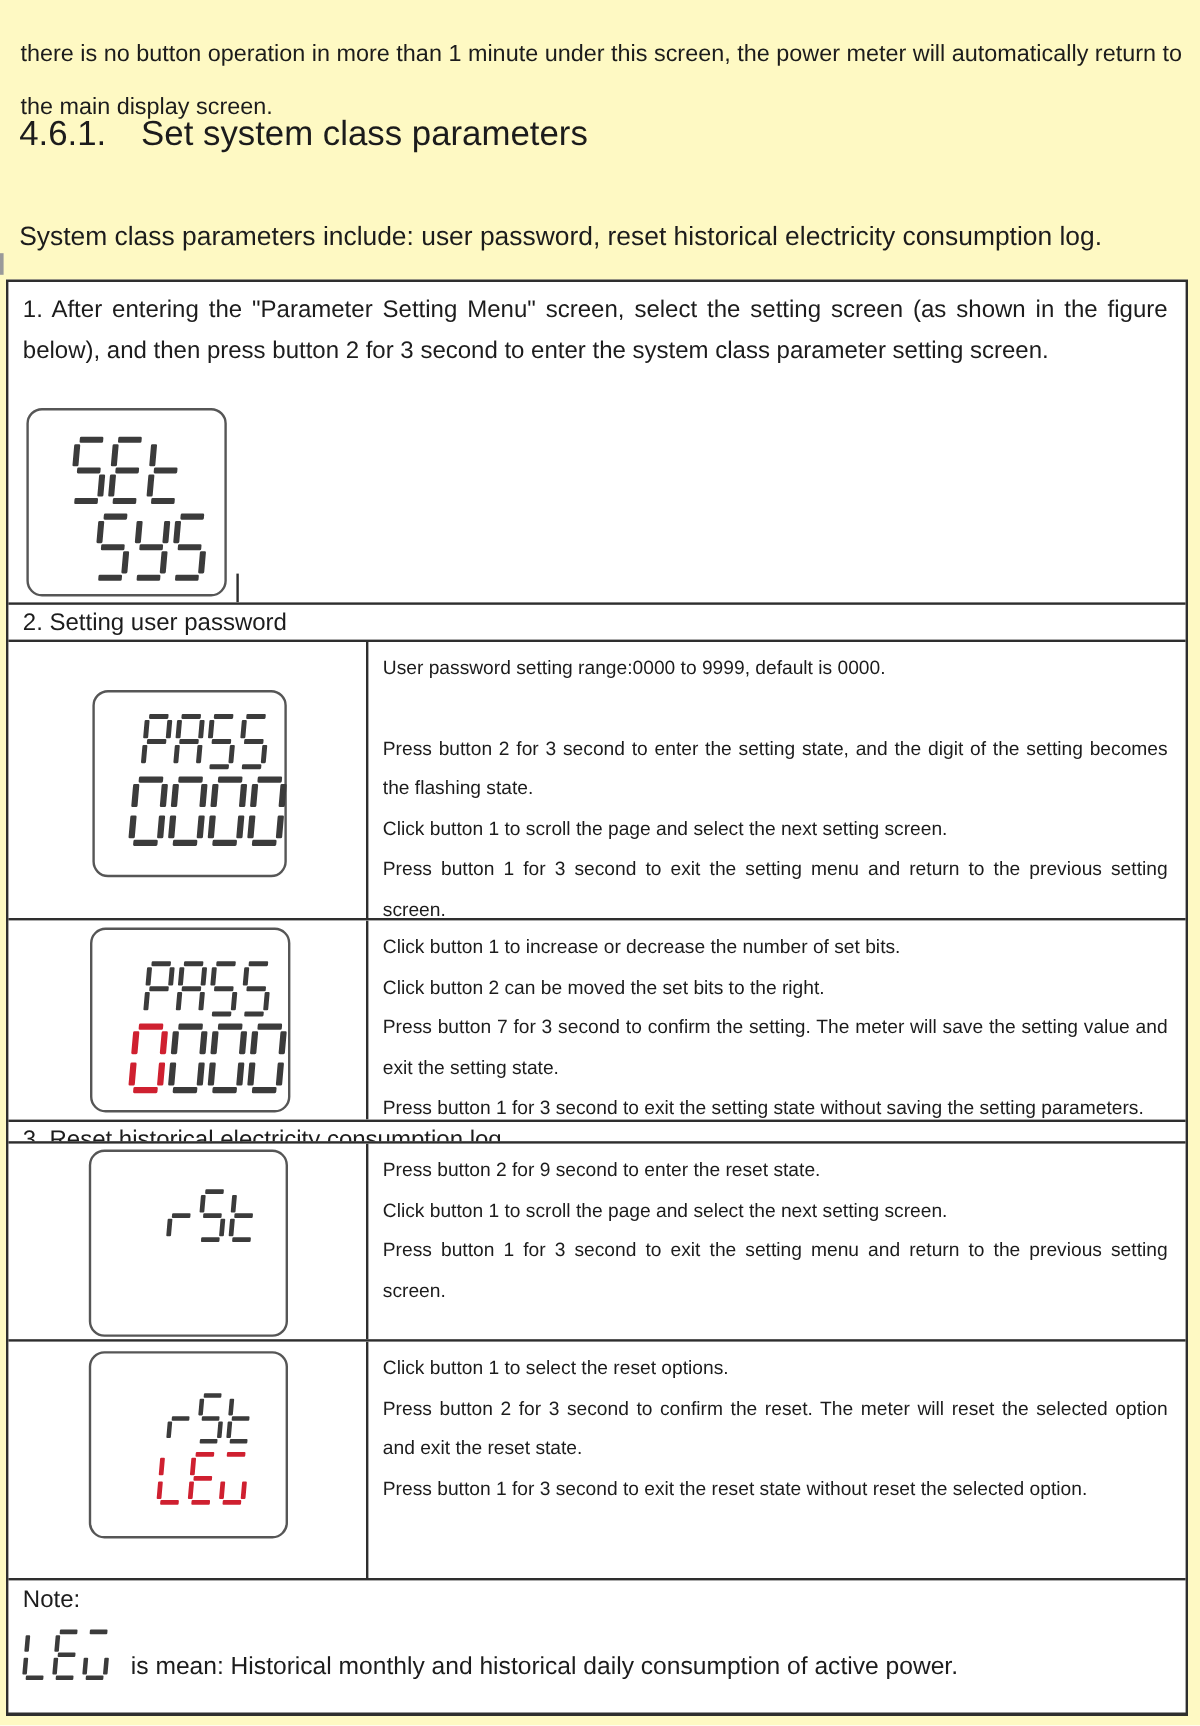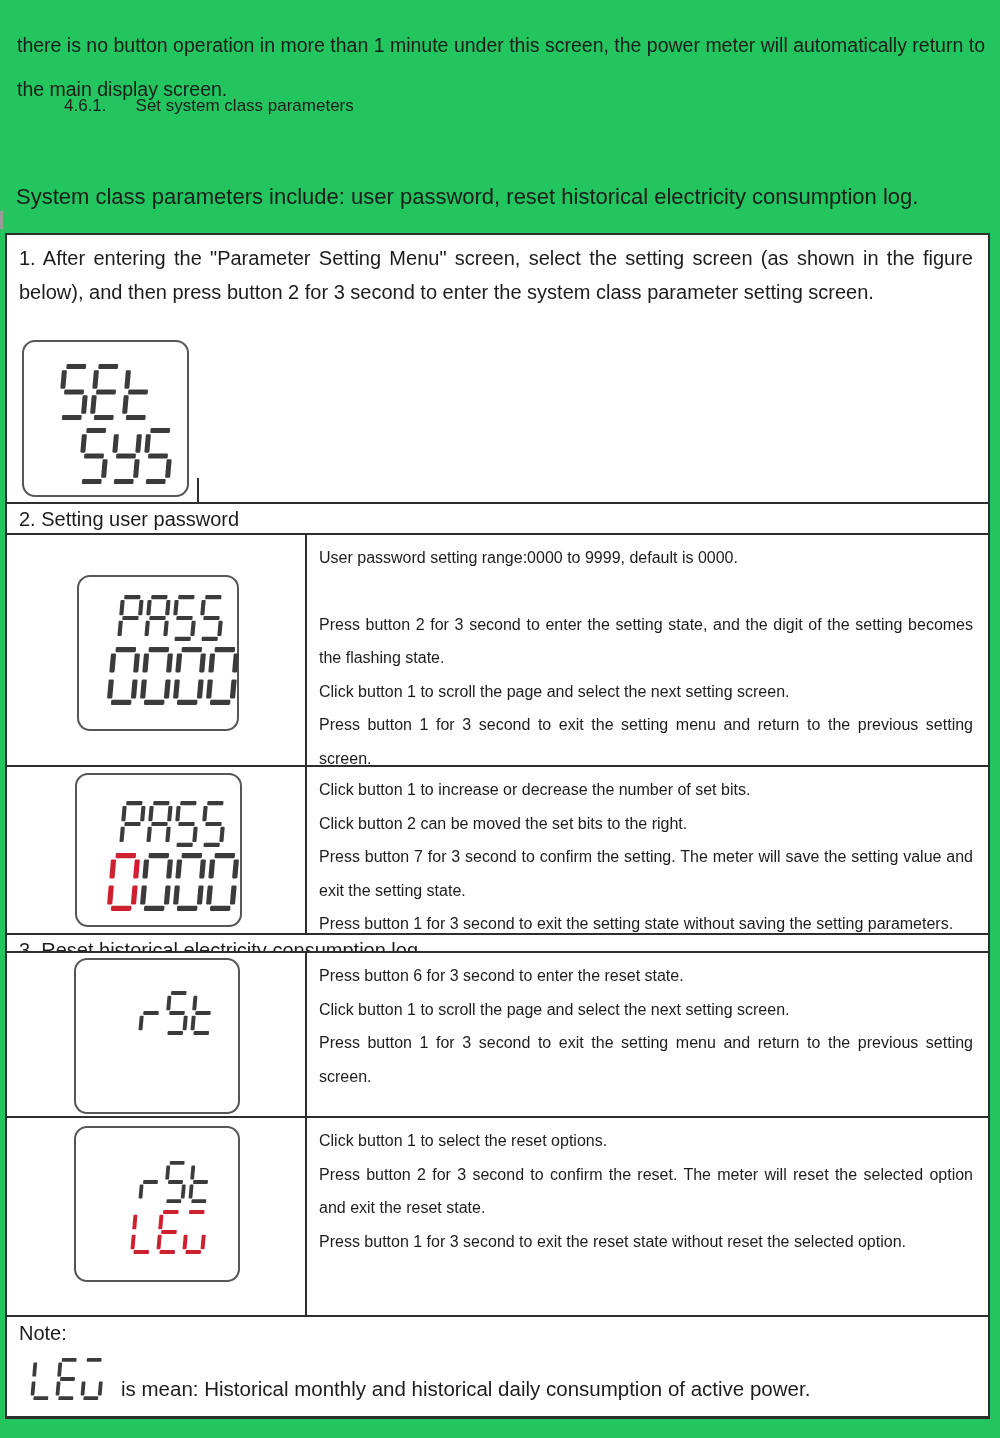"there is no button operation" #page { background: #22c55e -> #fef9c3 }
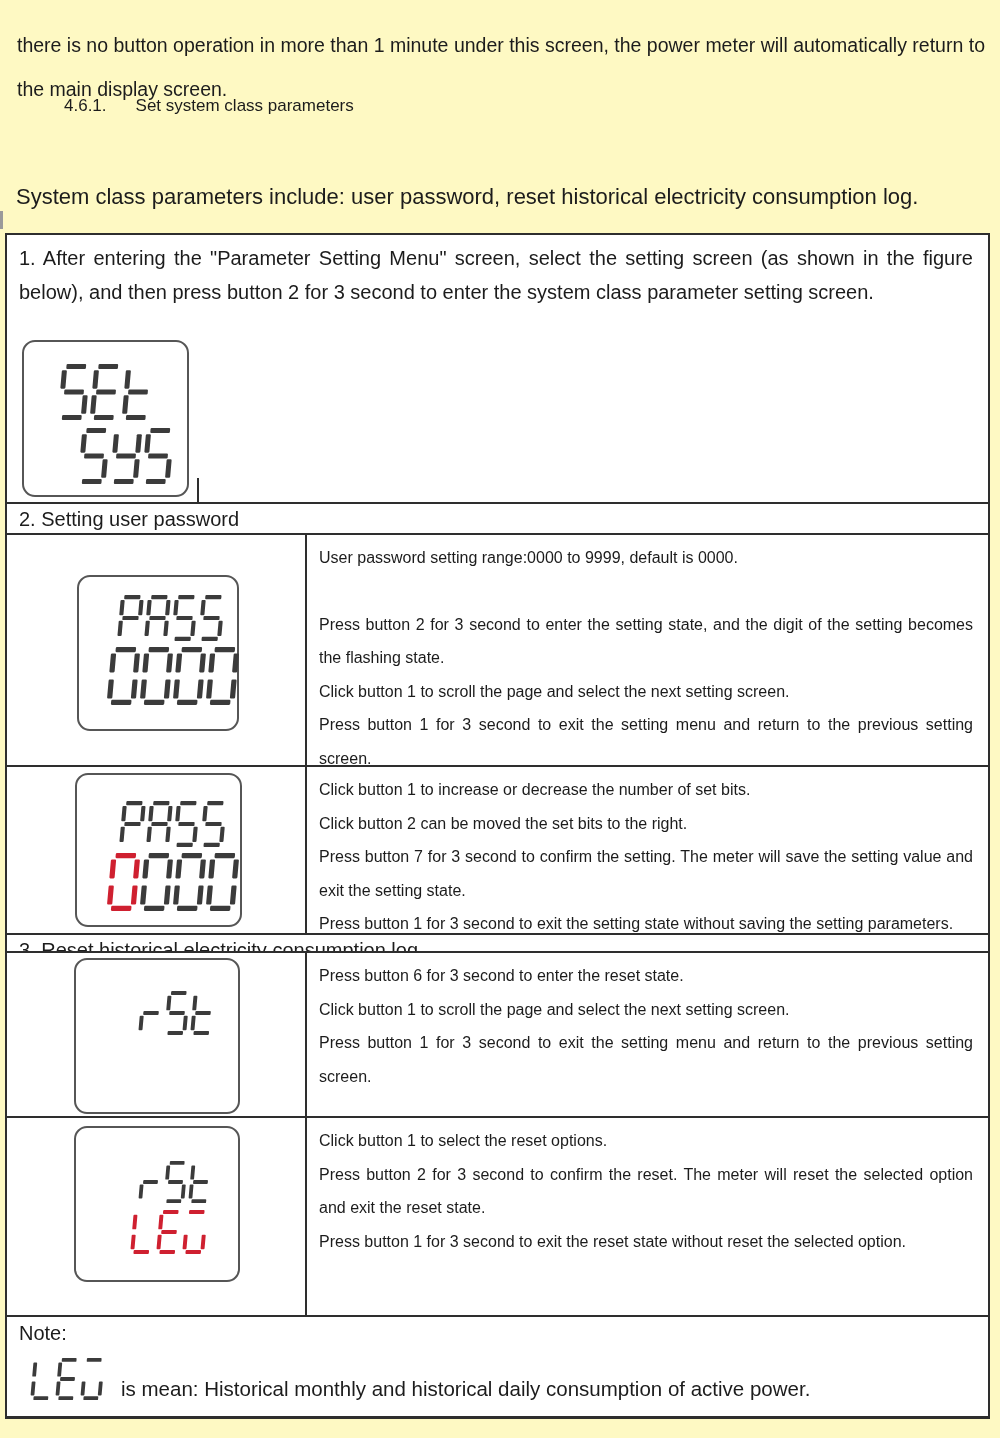"4.6.1. Set system class parameters" .h461 { font-size: 17px -> 29px; margin-left: 48px -> none }
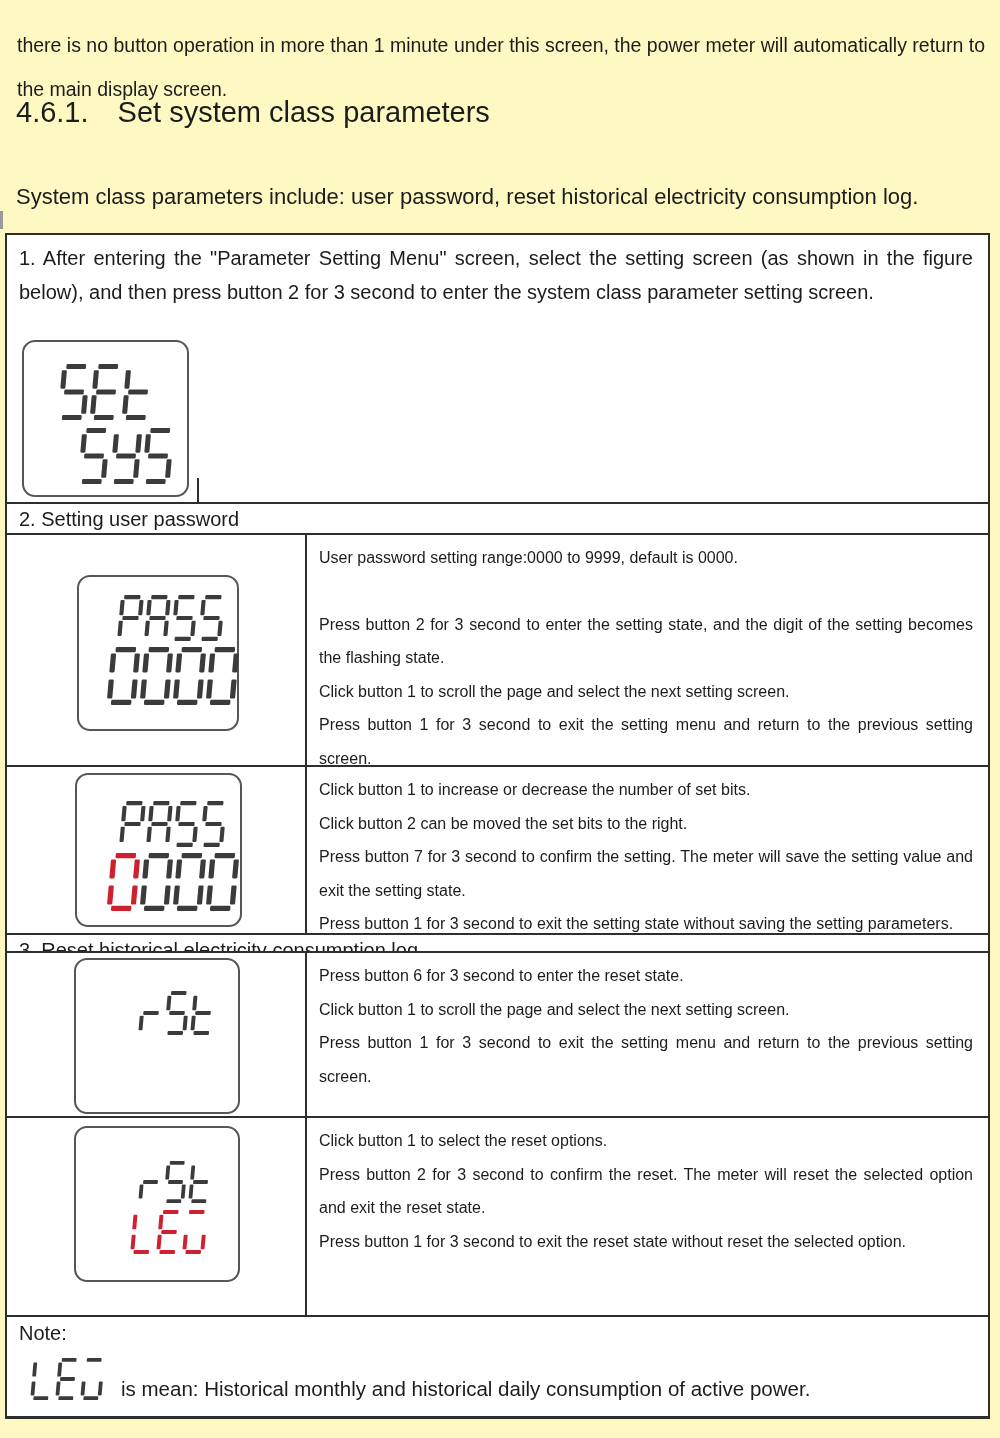"Press button 6 for 3" p { text: 6 for 3 -> 2 for 9 }
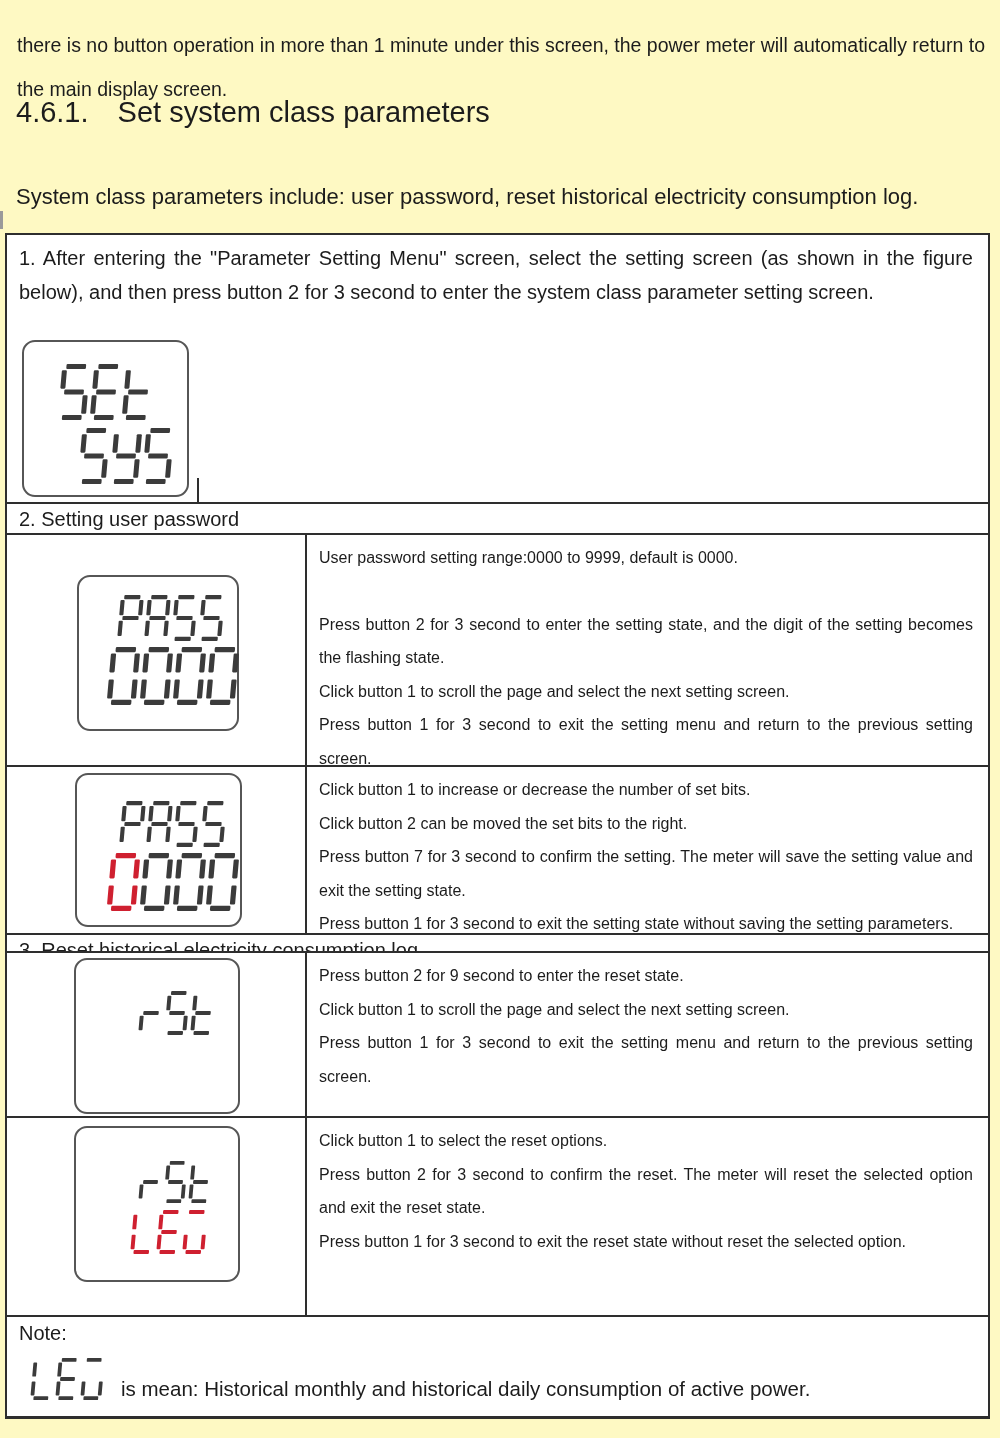"Note:" .r8 { height: 99px -> 110px }
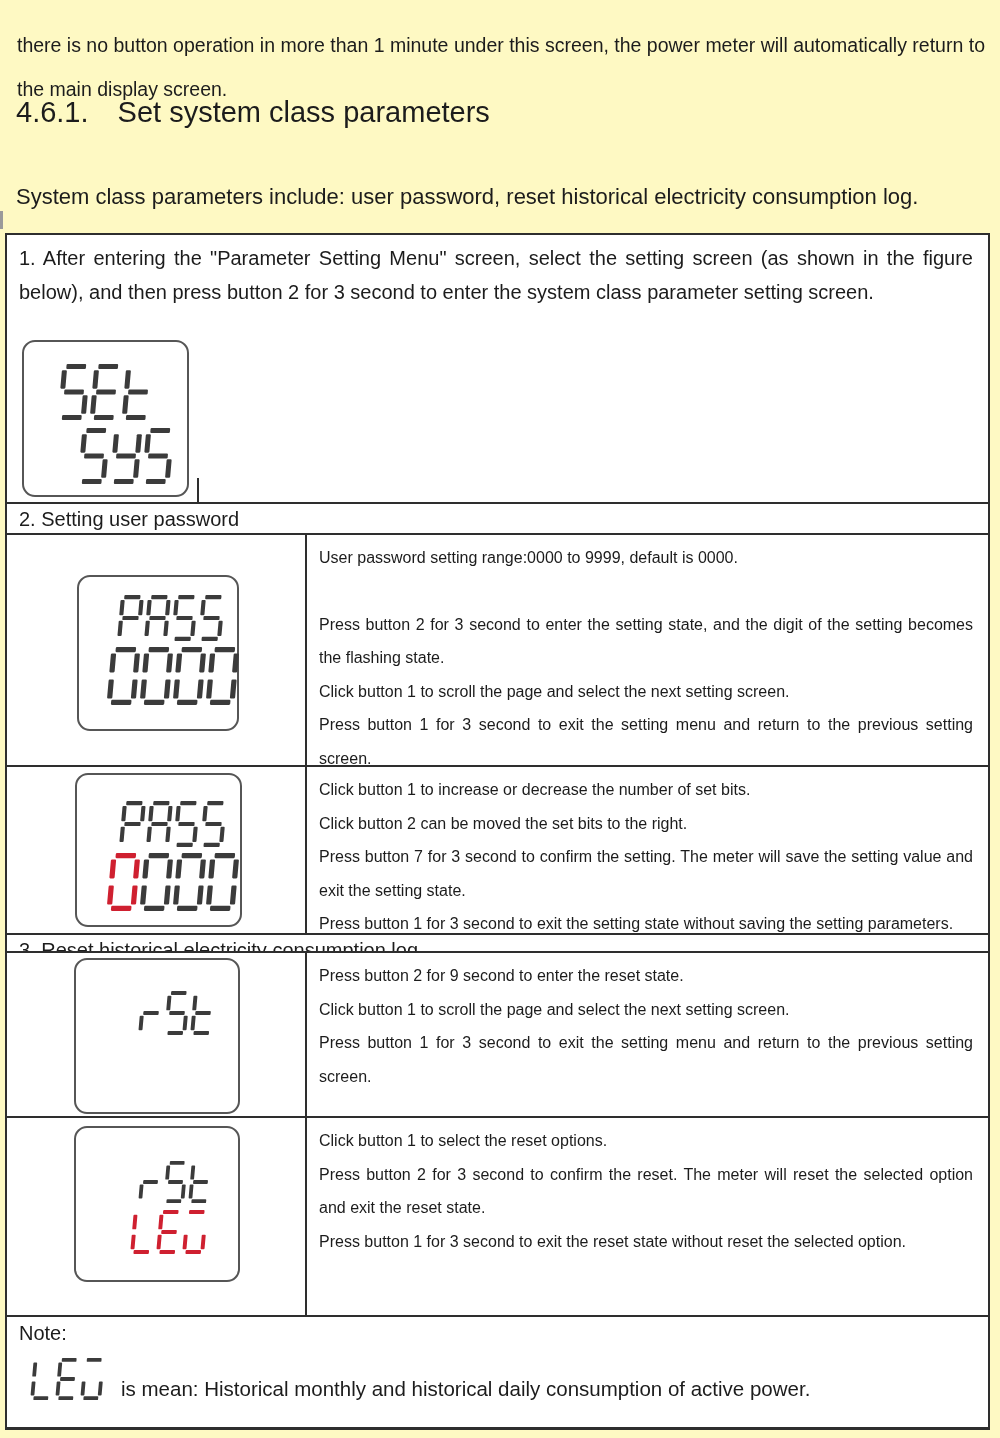"is mean: Historical monthly and" .note-line { margin-left: 12px -> none }
